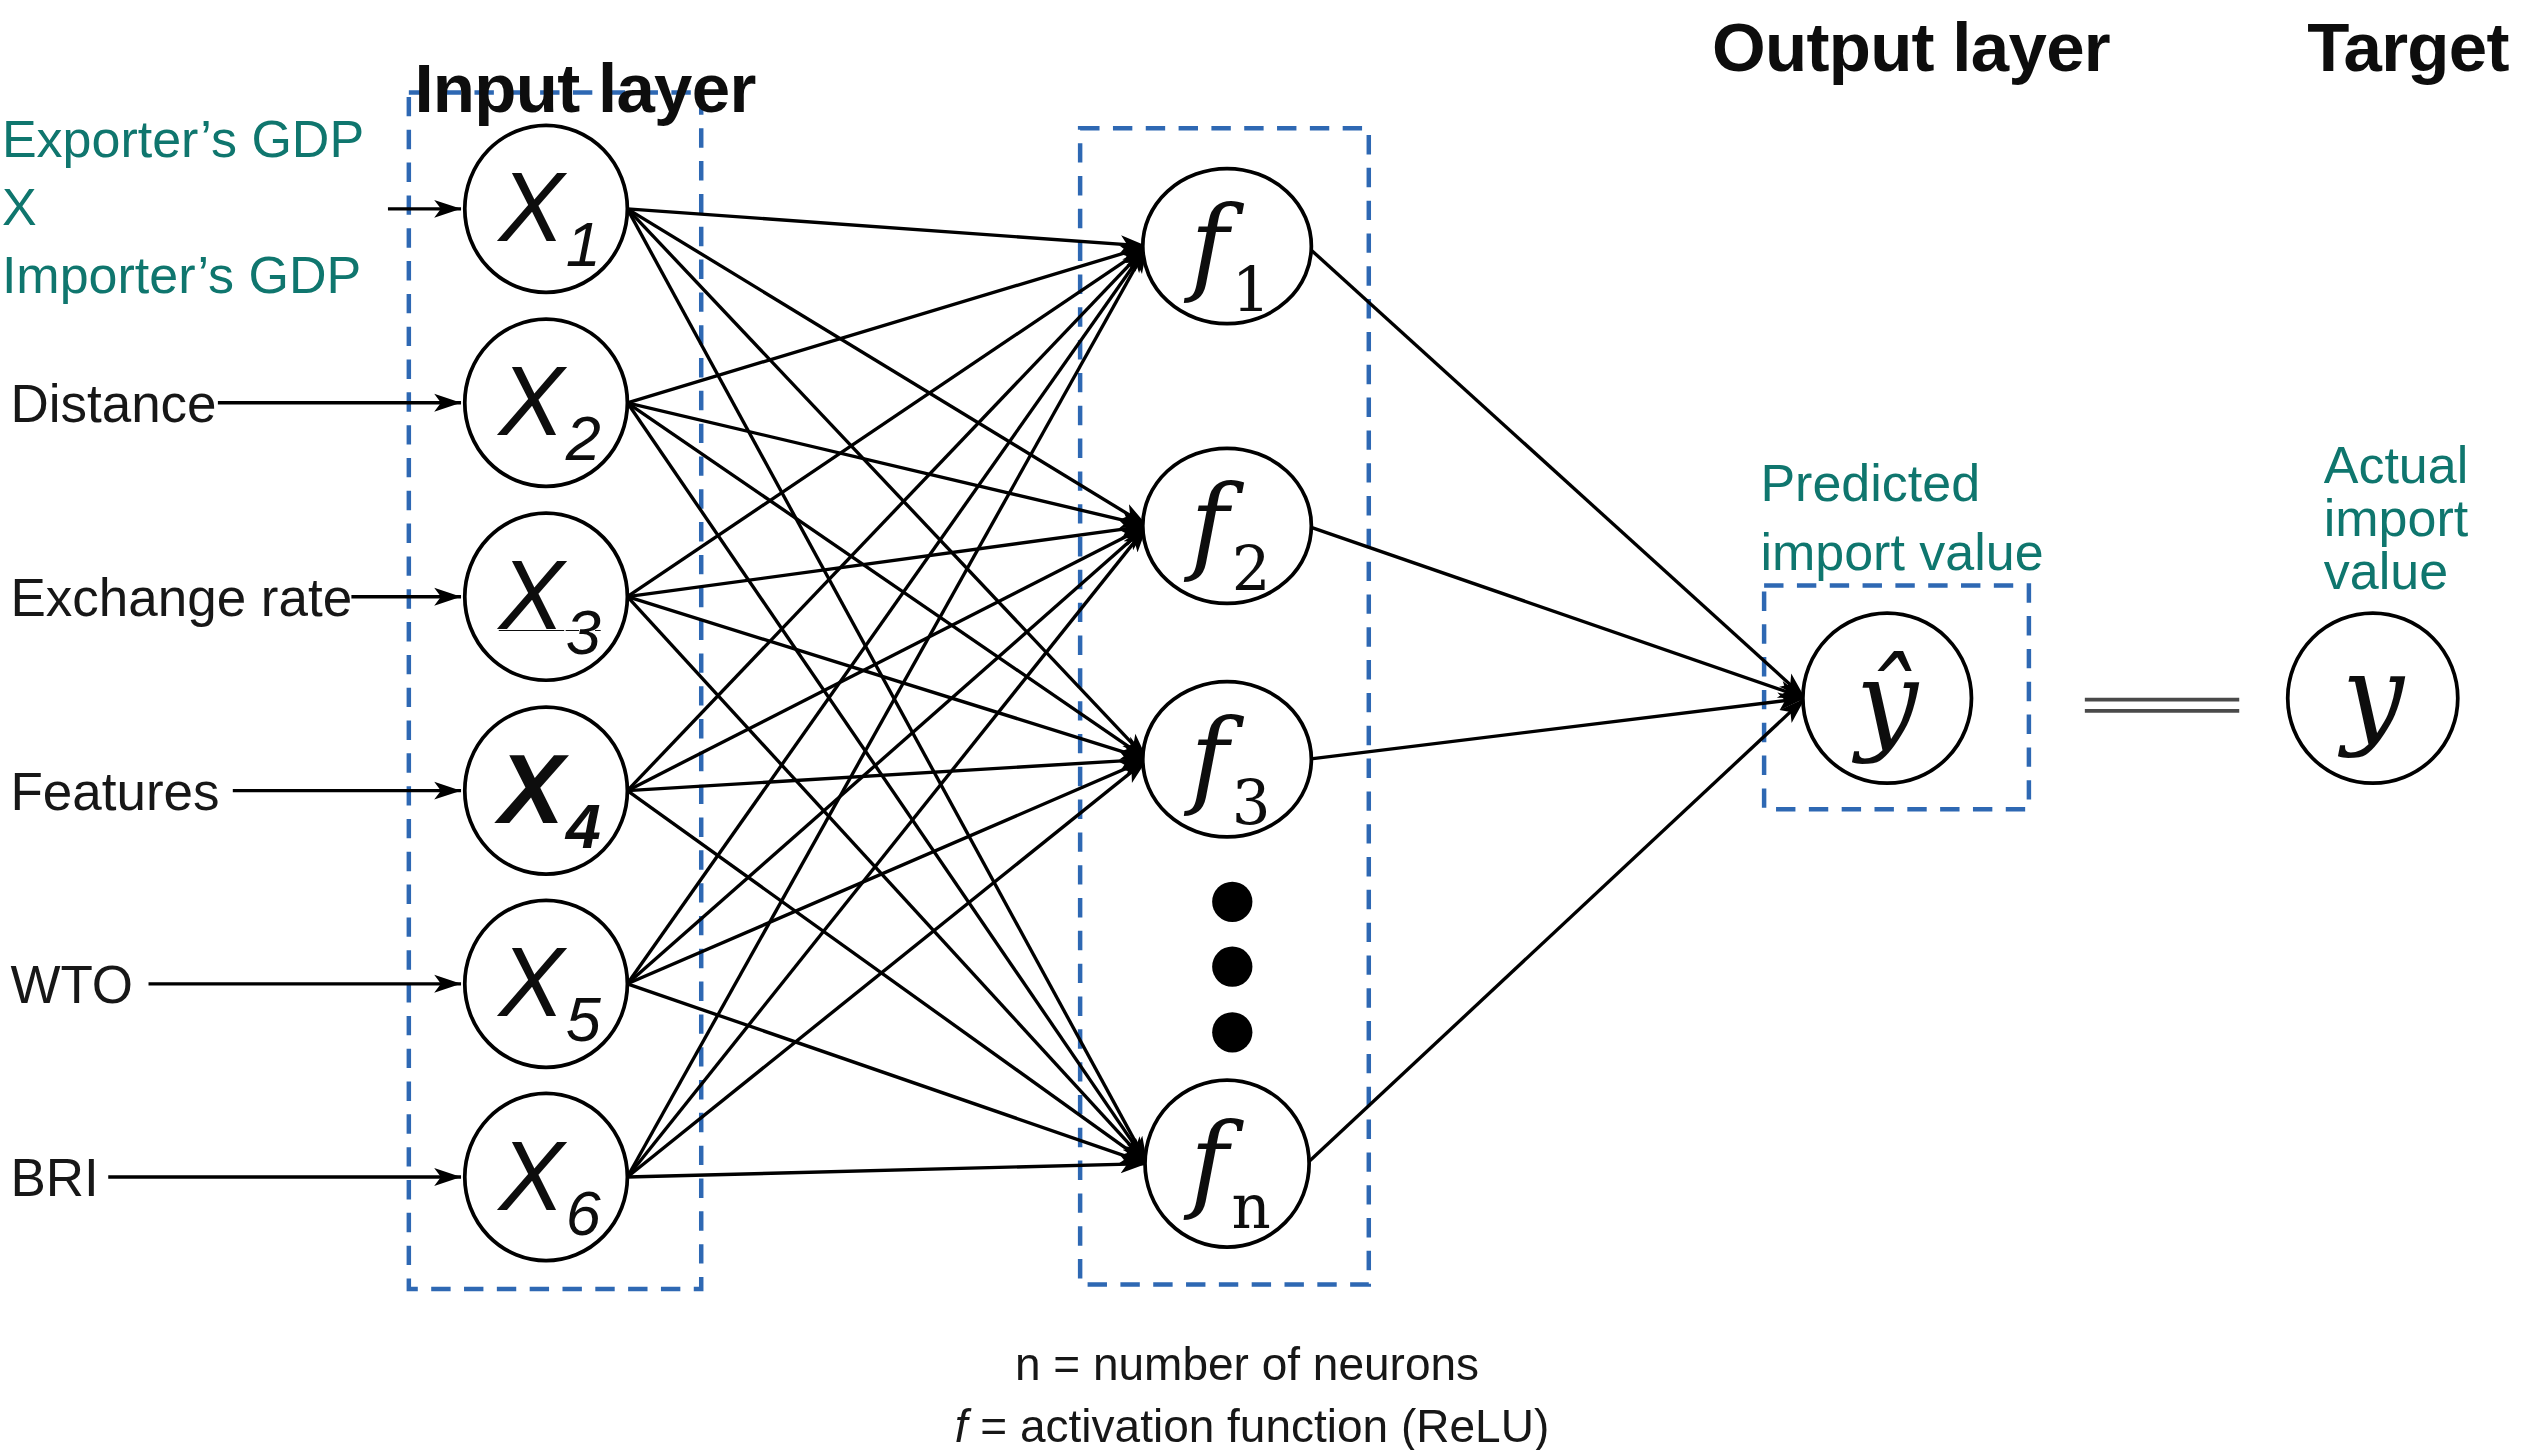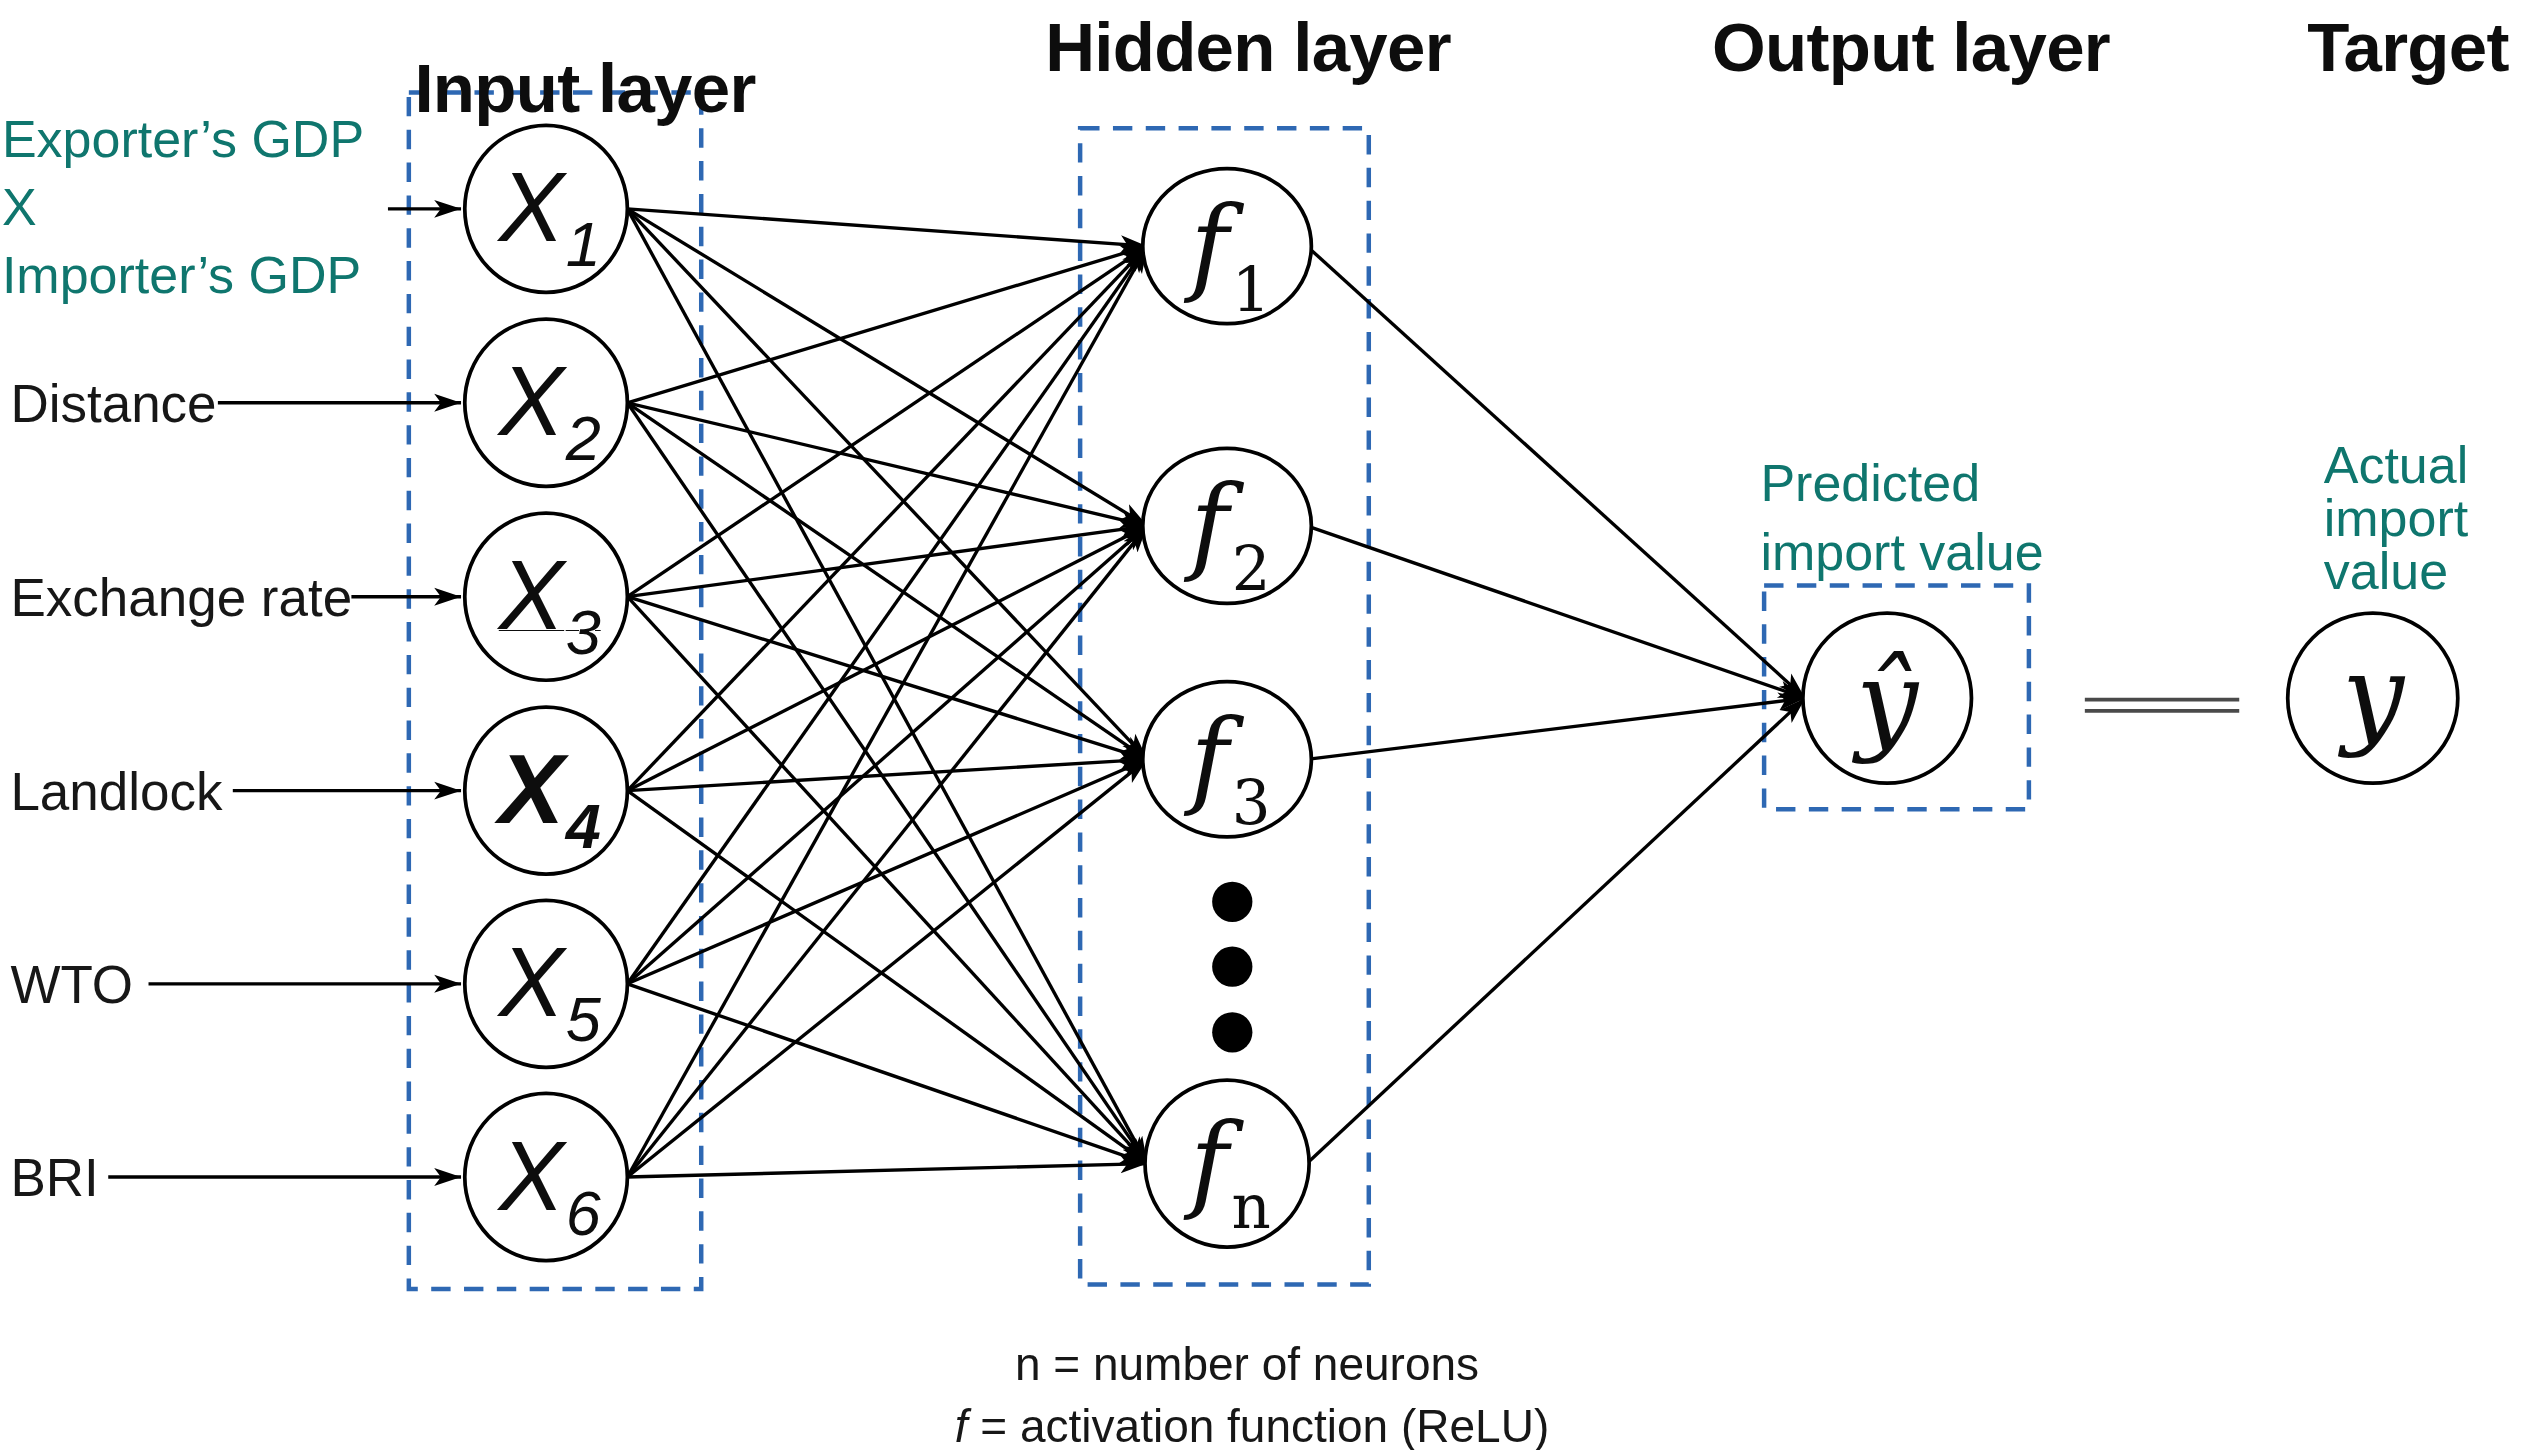"Hidden layer" div.hdr { html: <div>Hidden layer</div> -> none }
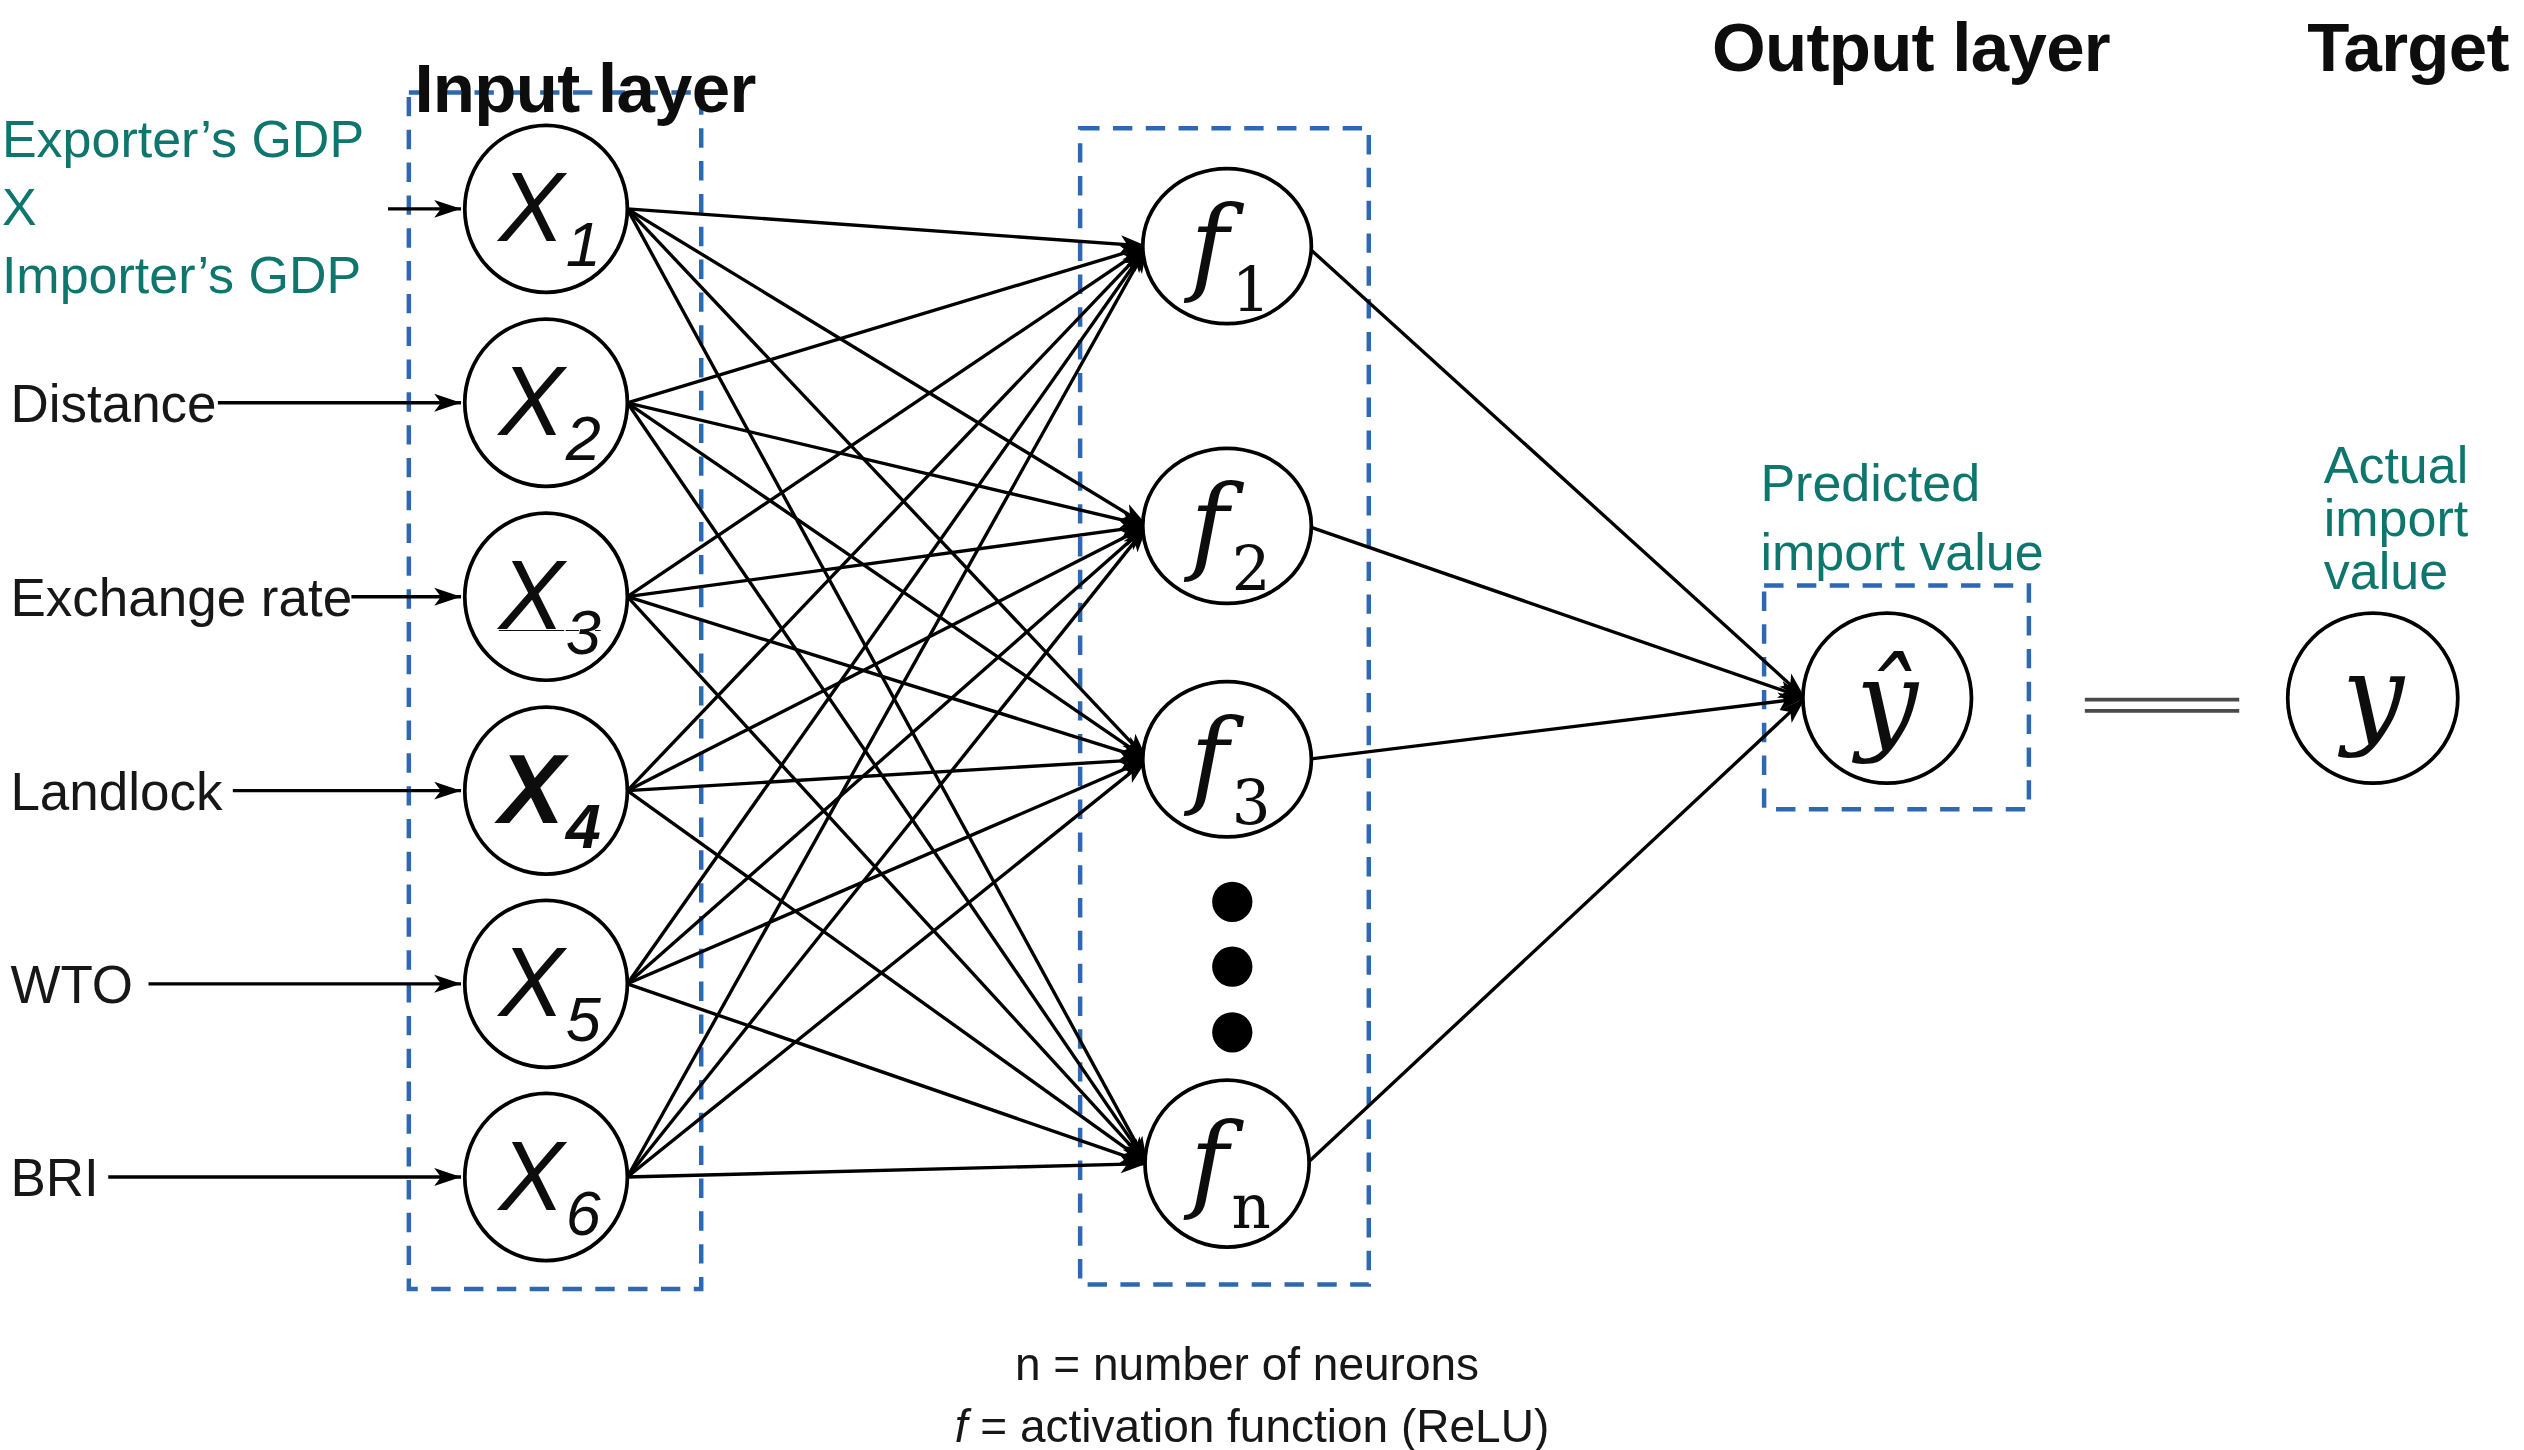"Landlock" div.feat { text: Landlock -> Features }
